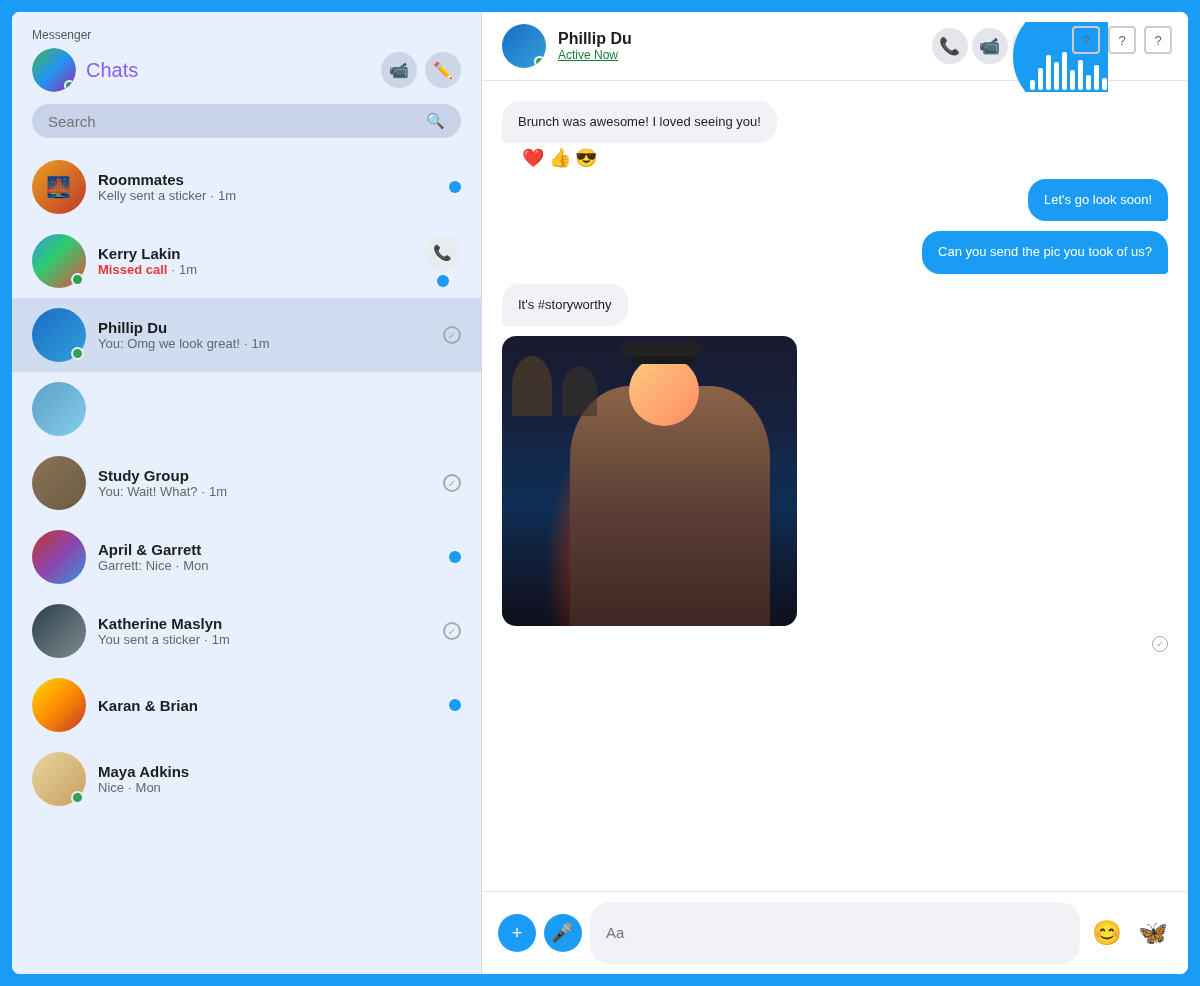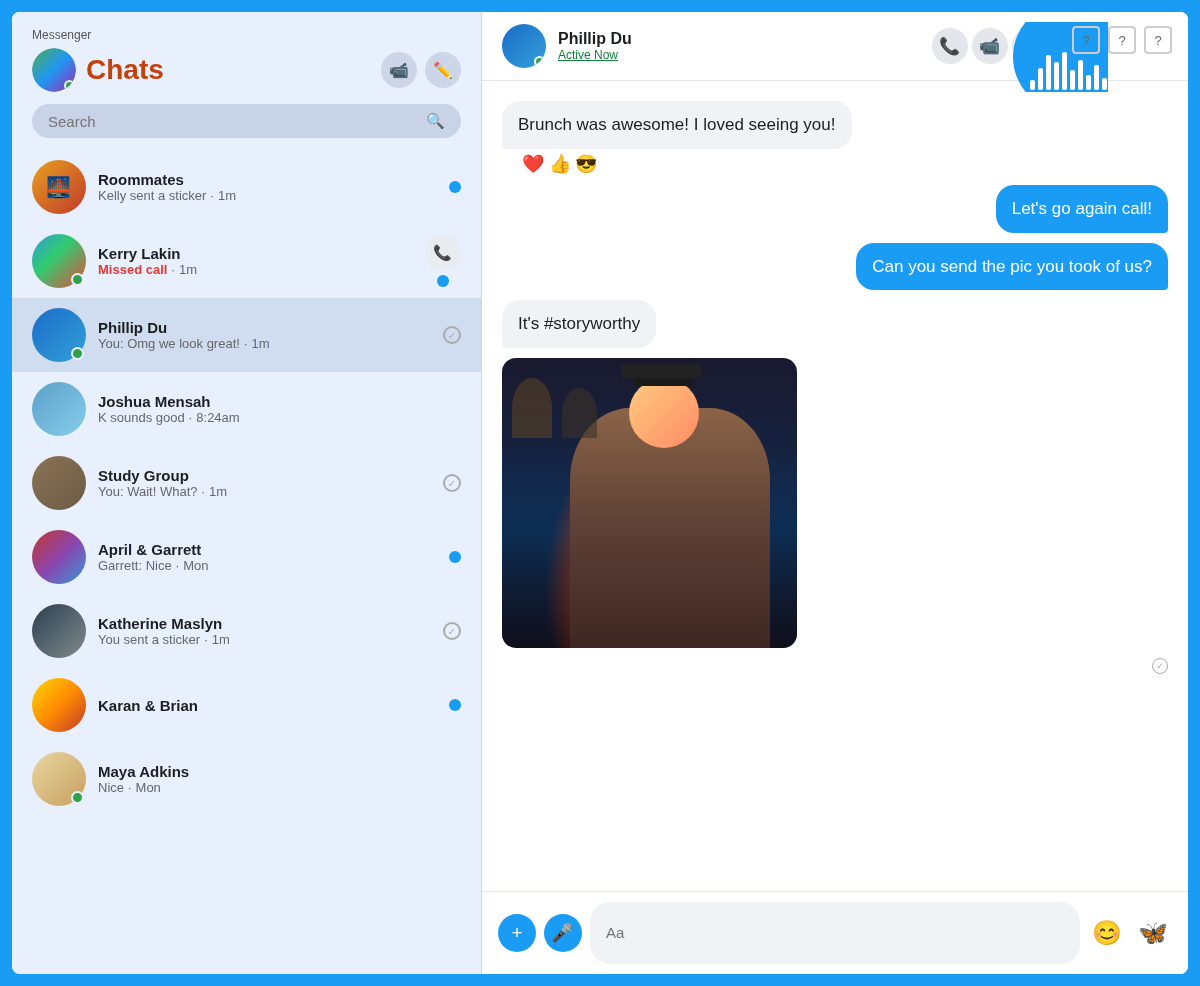"Chats" .chats-title { color: #c2410c -> #8b5cf6; font-size: 28px -> 20px; font-weight: 700 -> 400 }
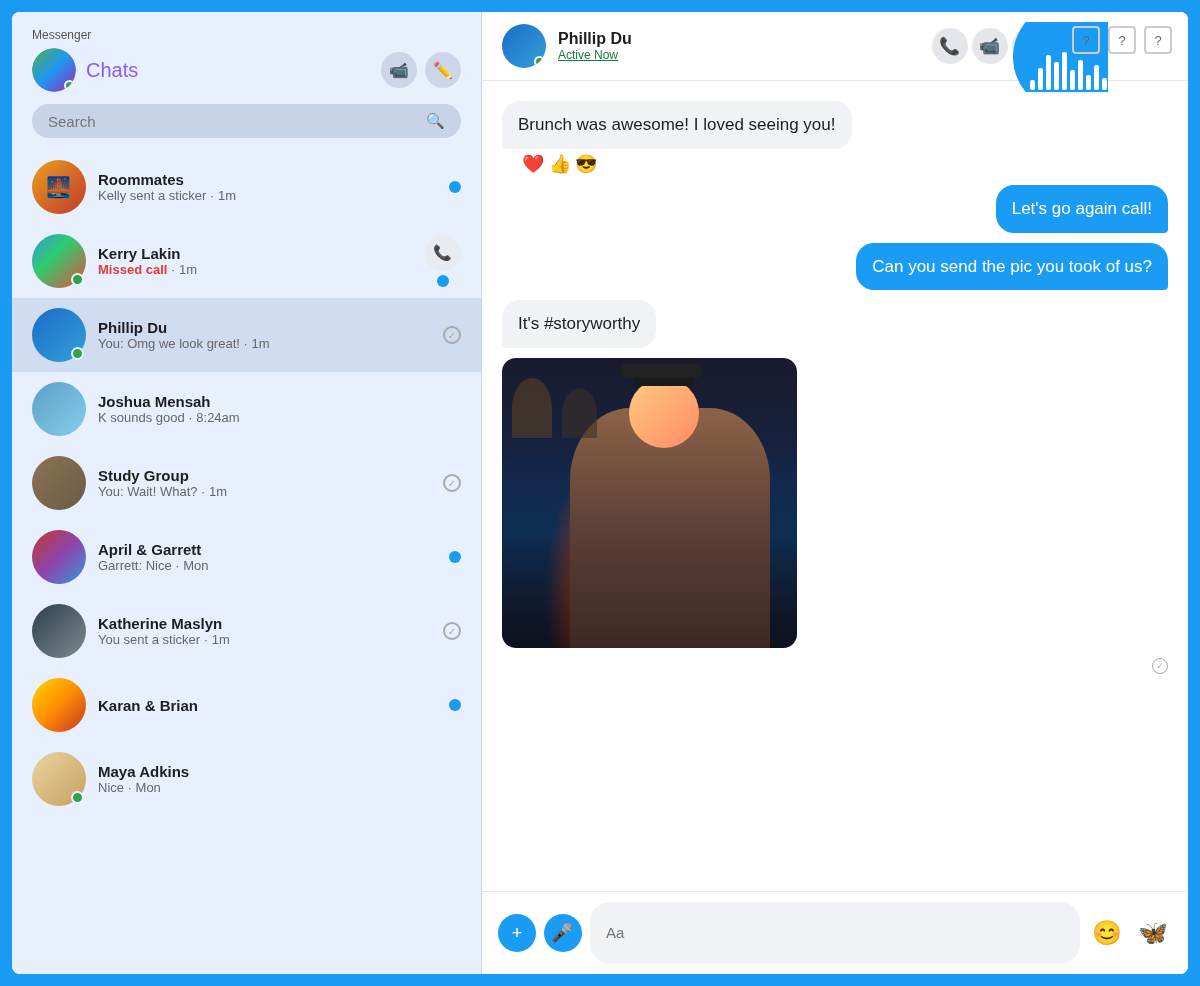"Brunch was awesome! I loved" .bubble { font-size: 17px -> 13px }
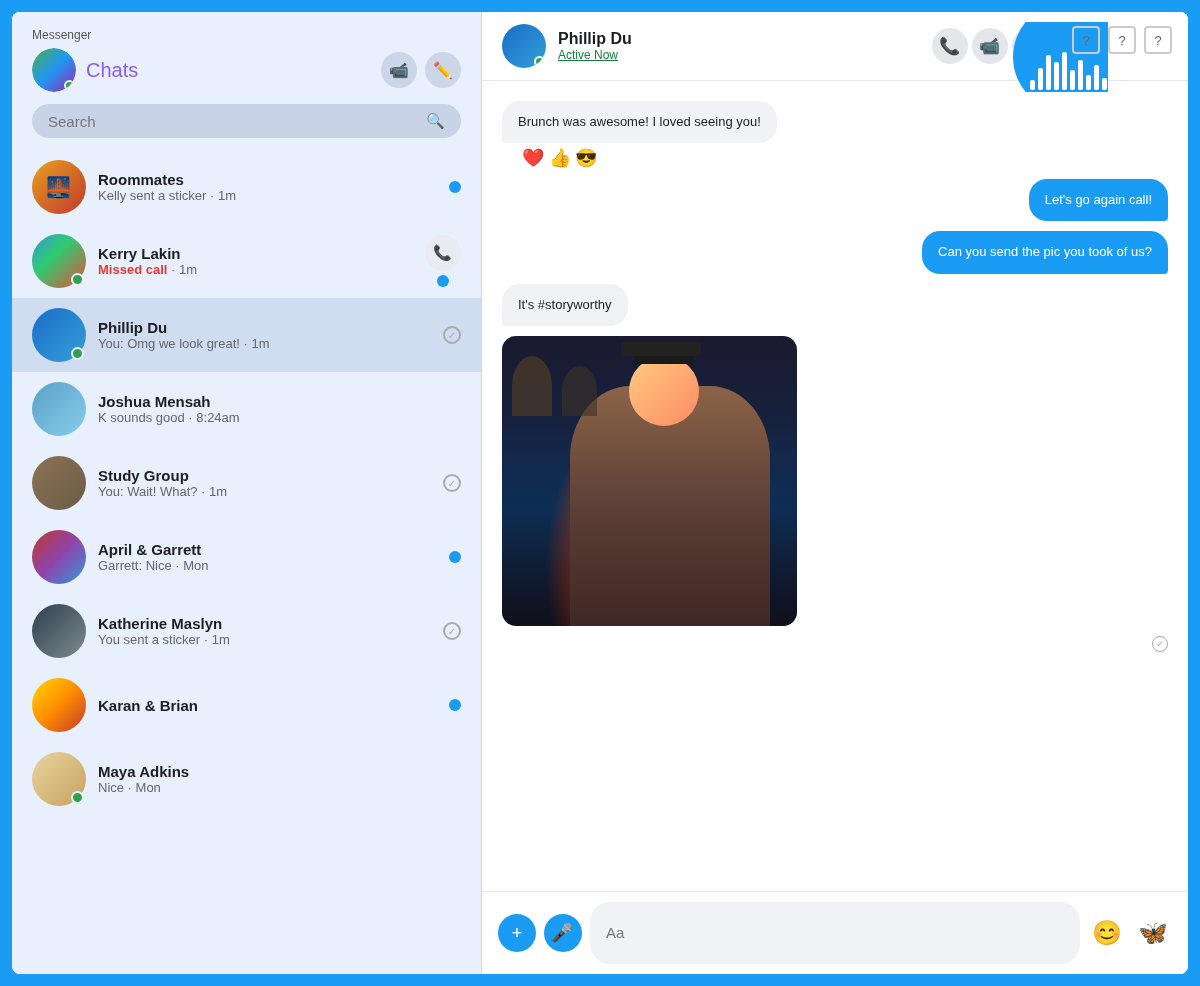"Let's go again call!" span { text: again call -> look soon }
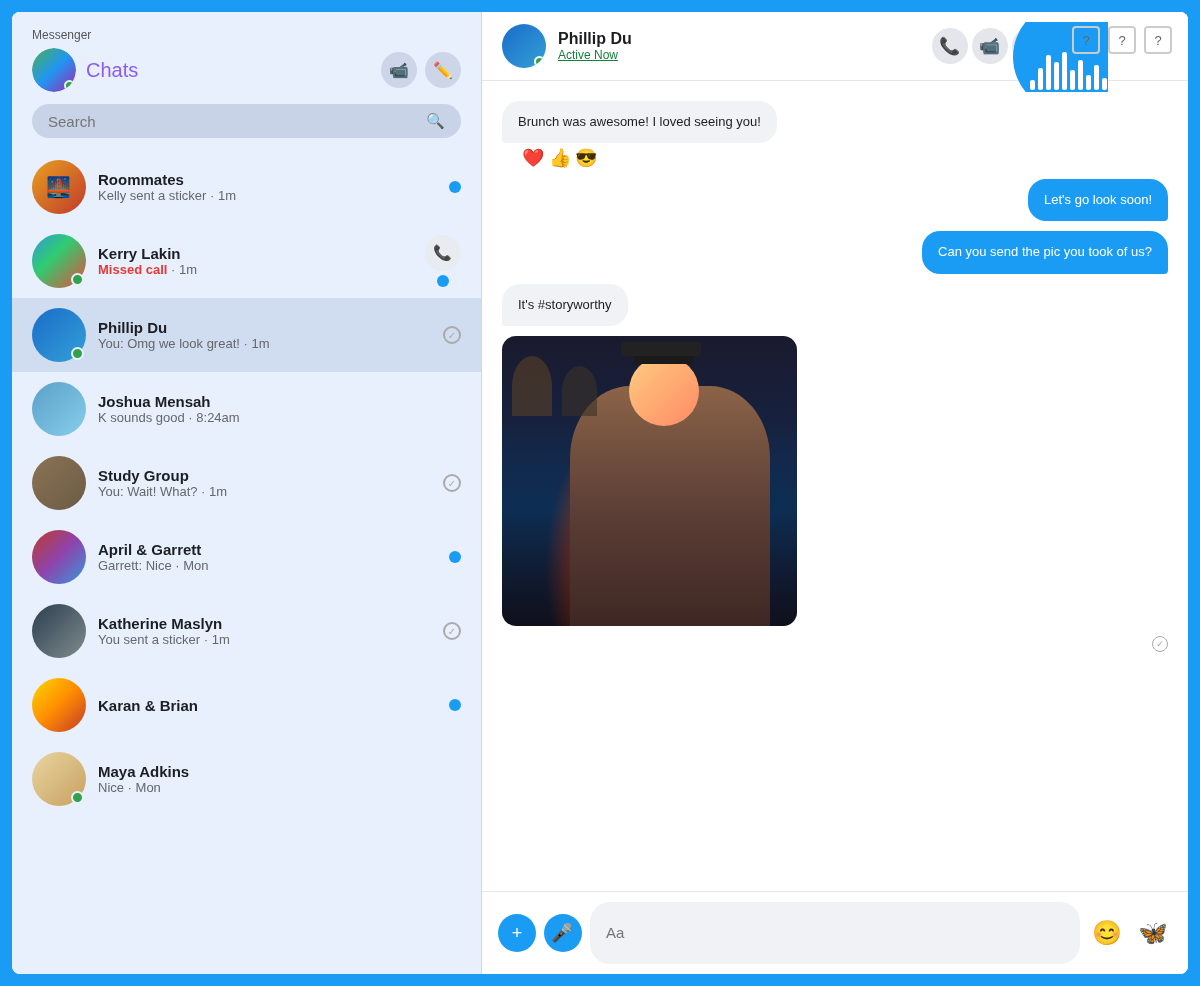"Joshua Mensah" div.chat-info { html: <div> <div>Joshua Mensah</div> <div>K sounds good · 8:24am</div> </div> -> none }
